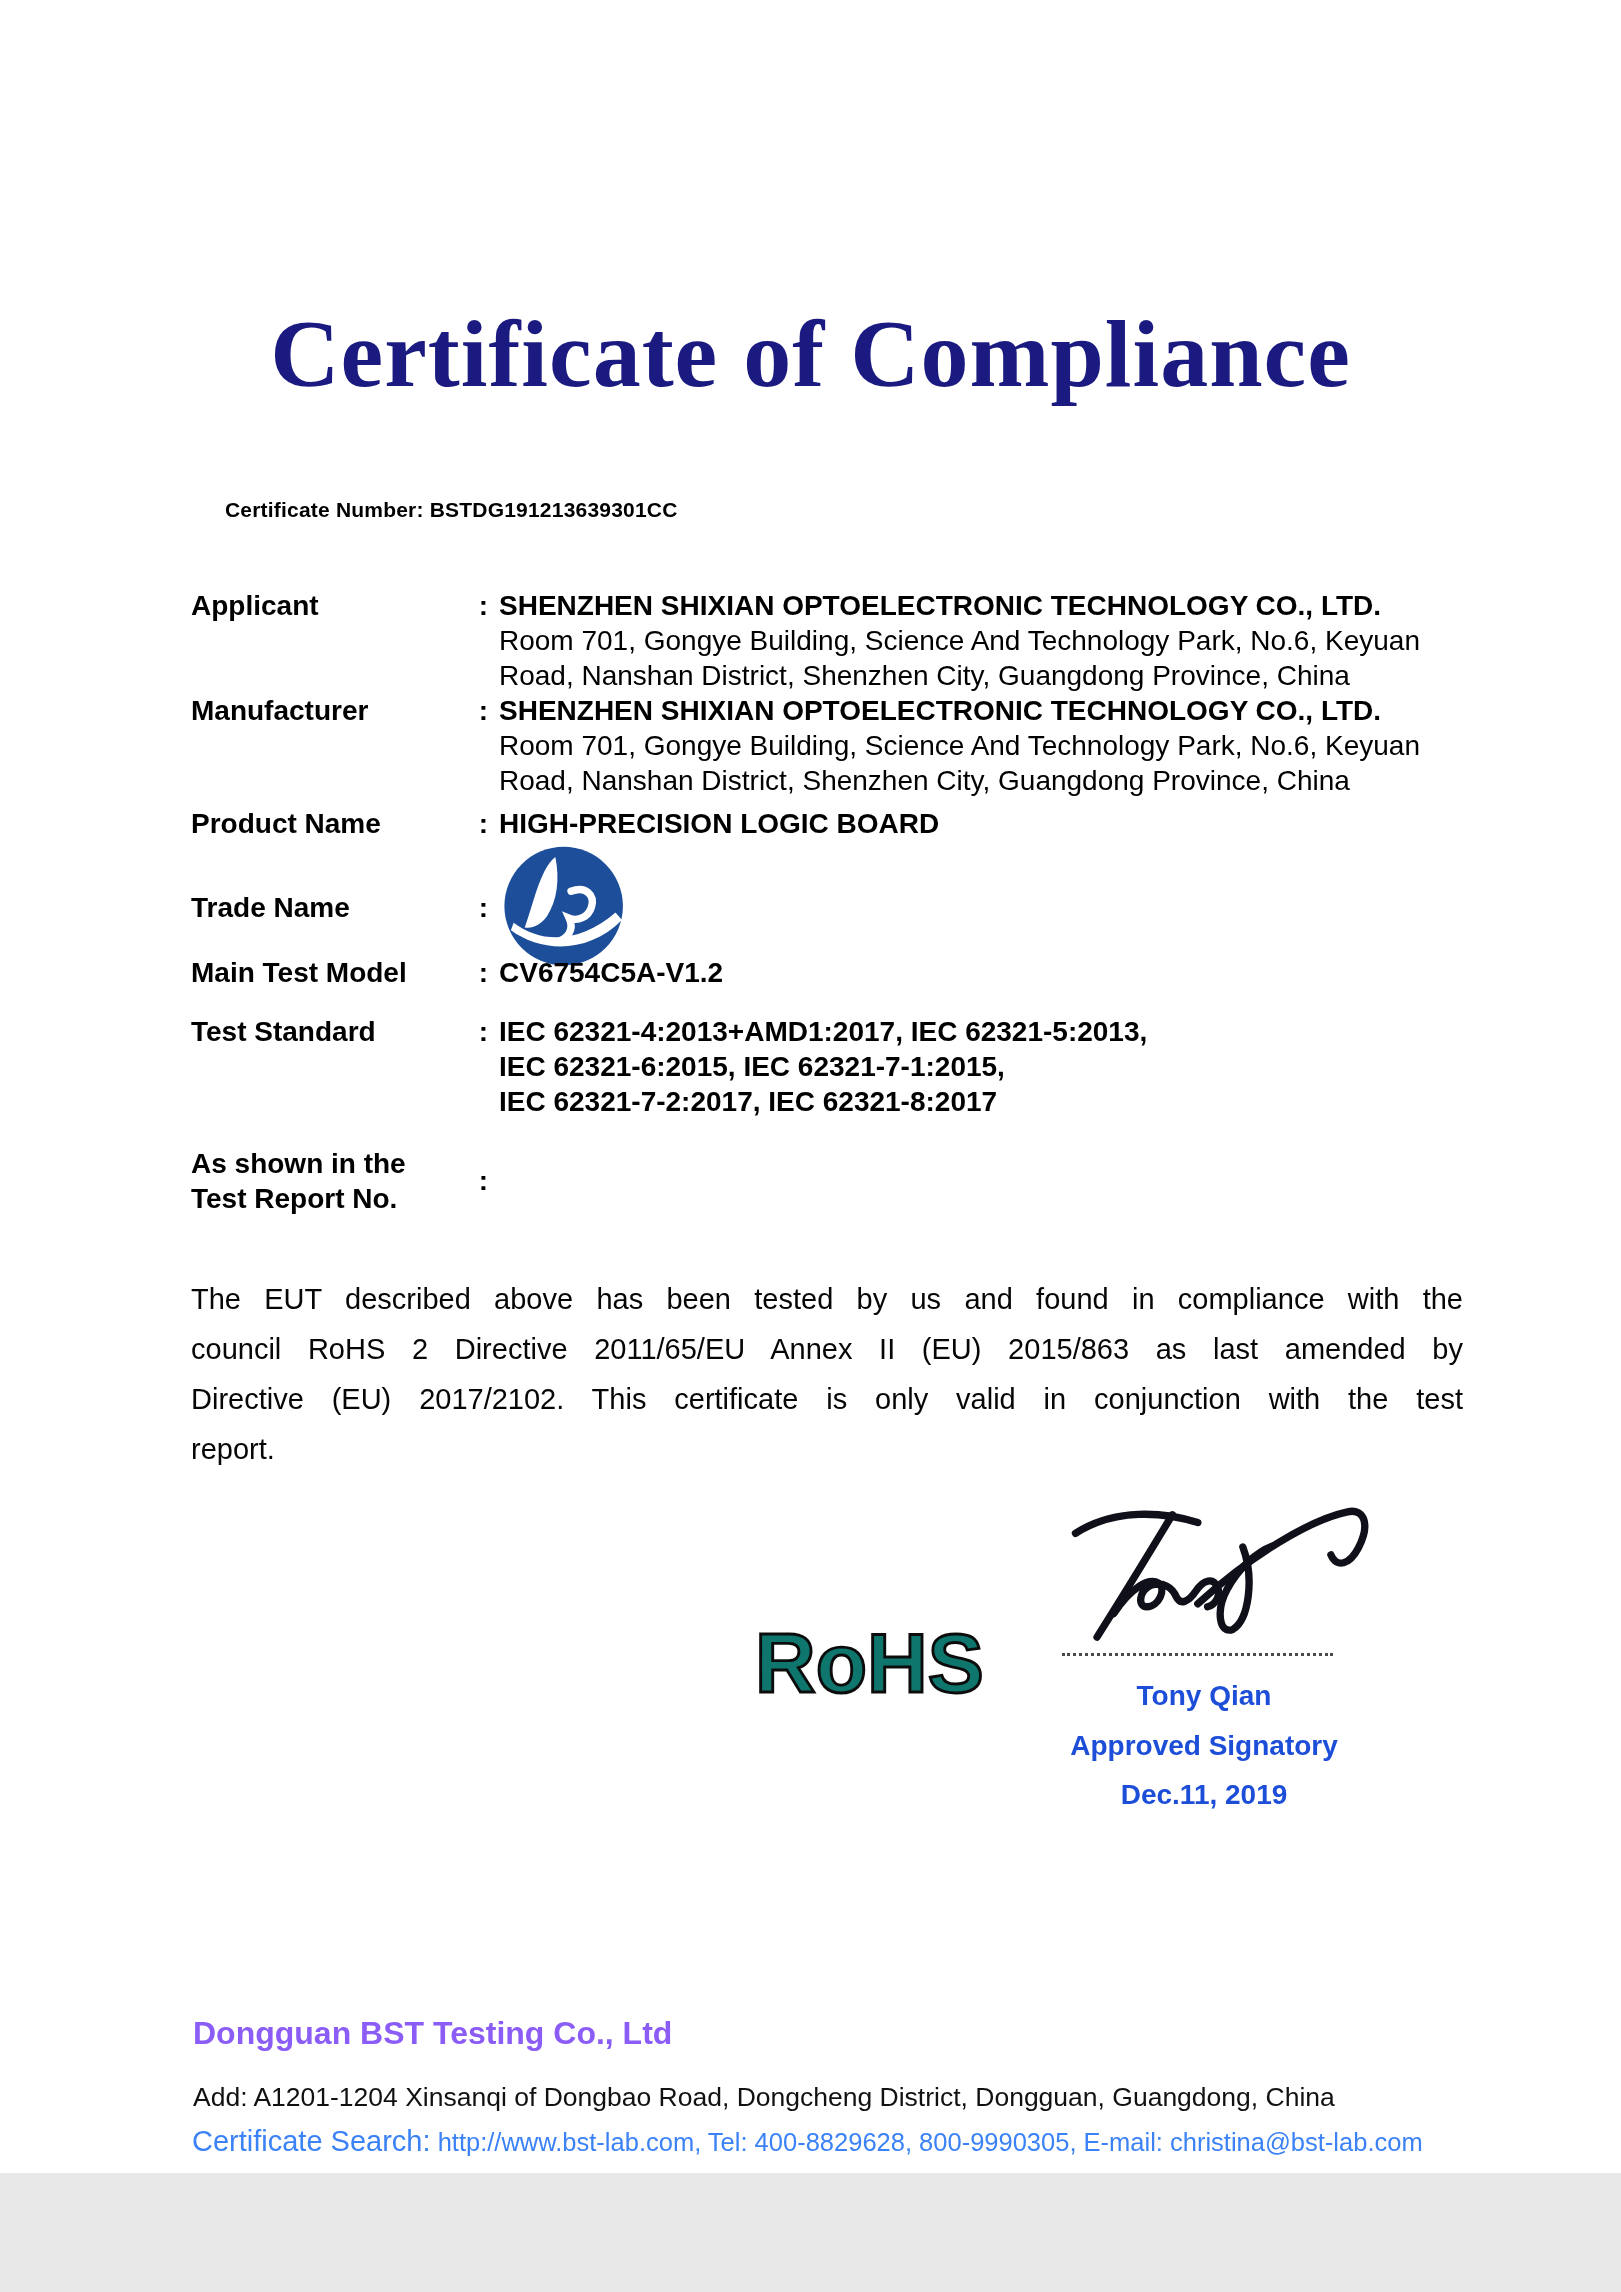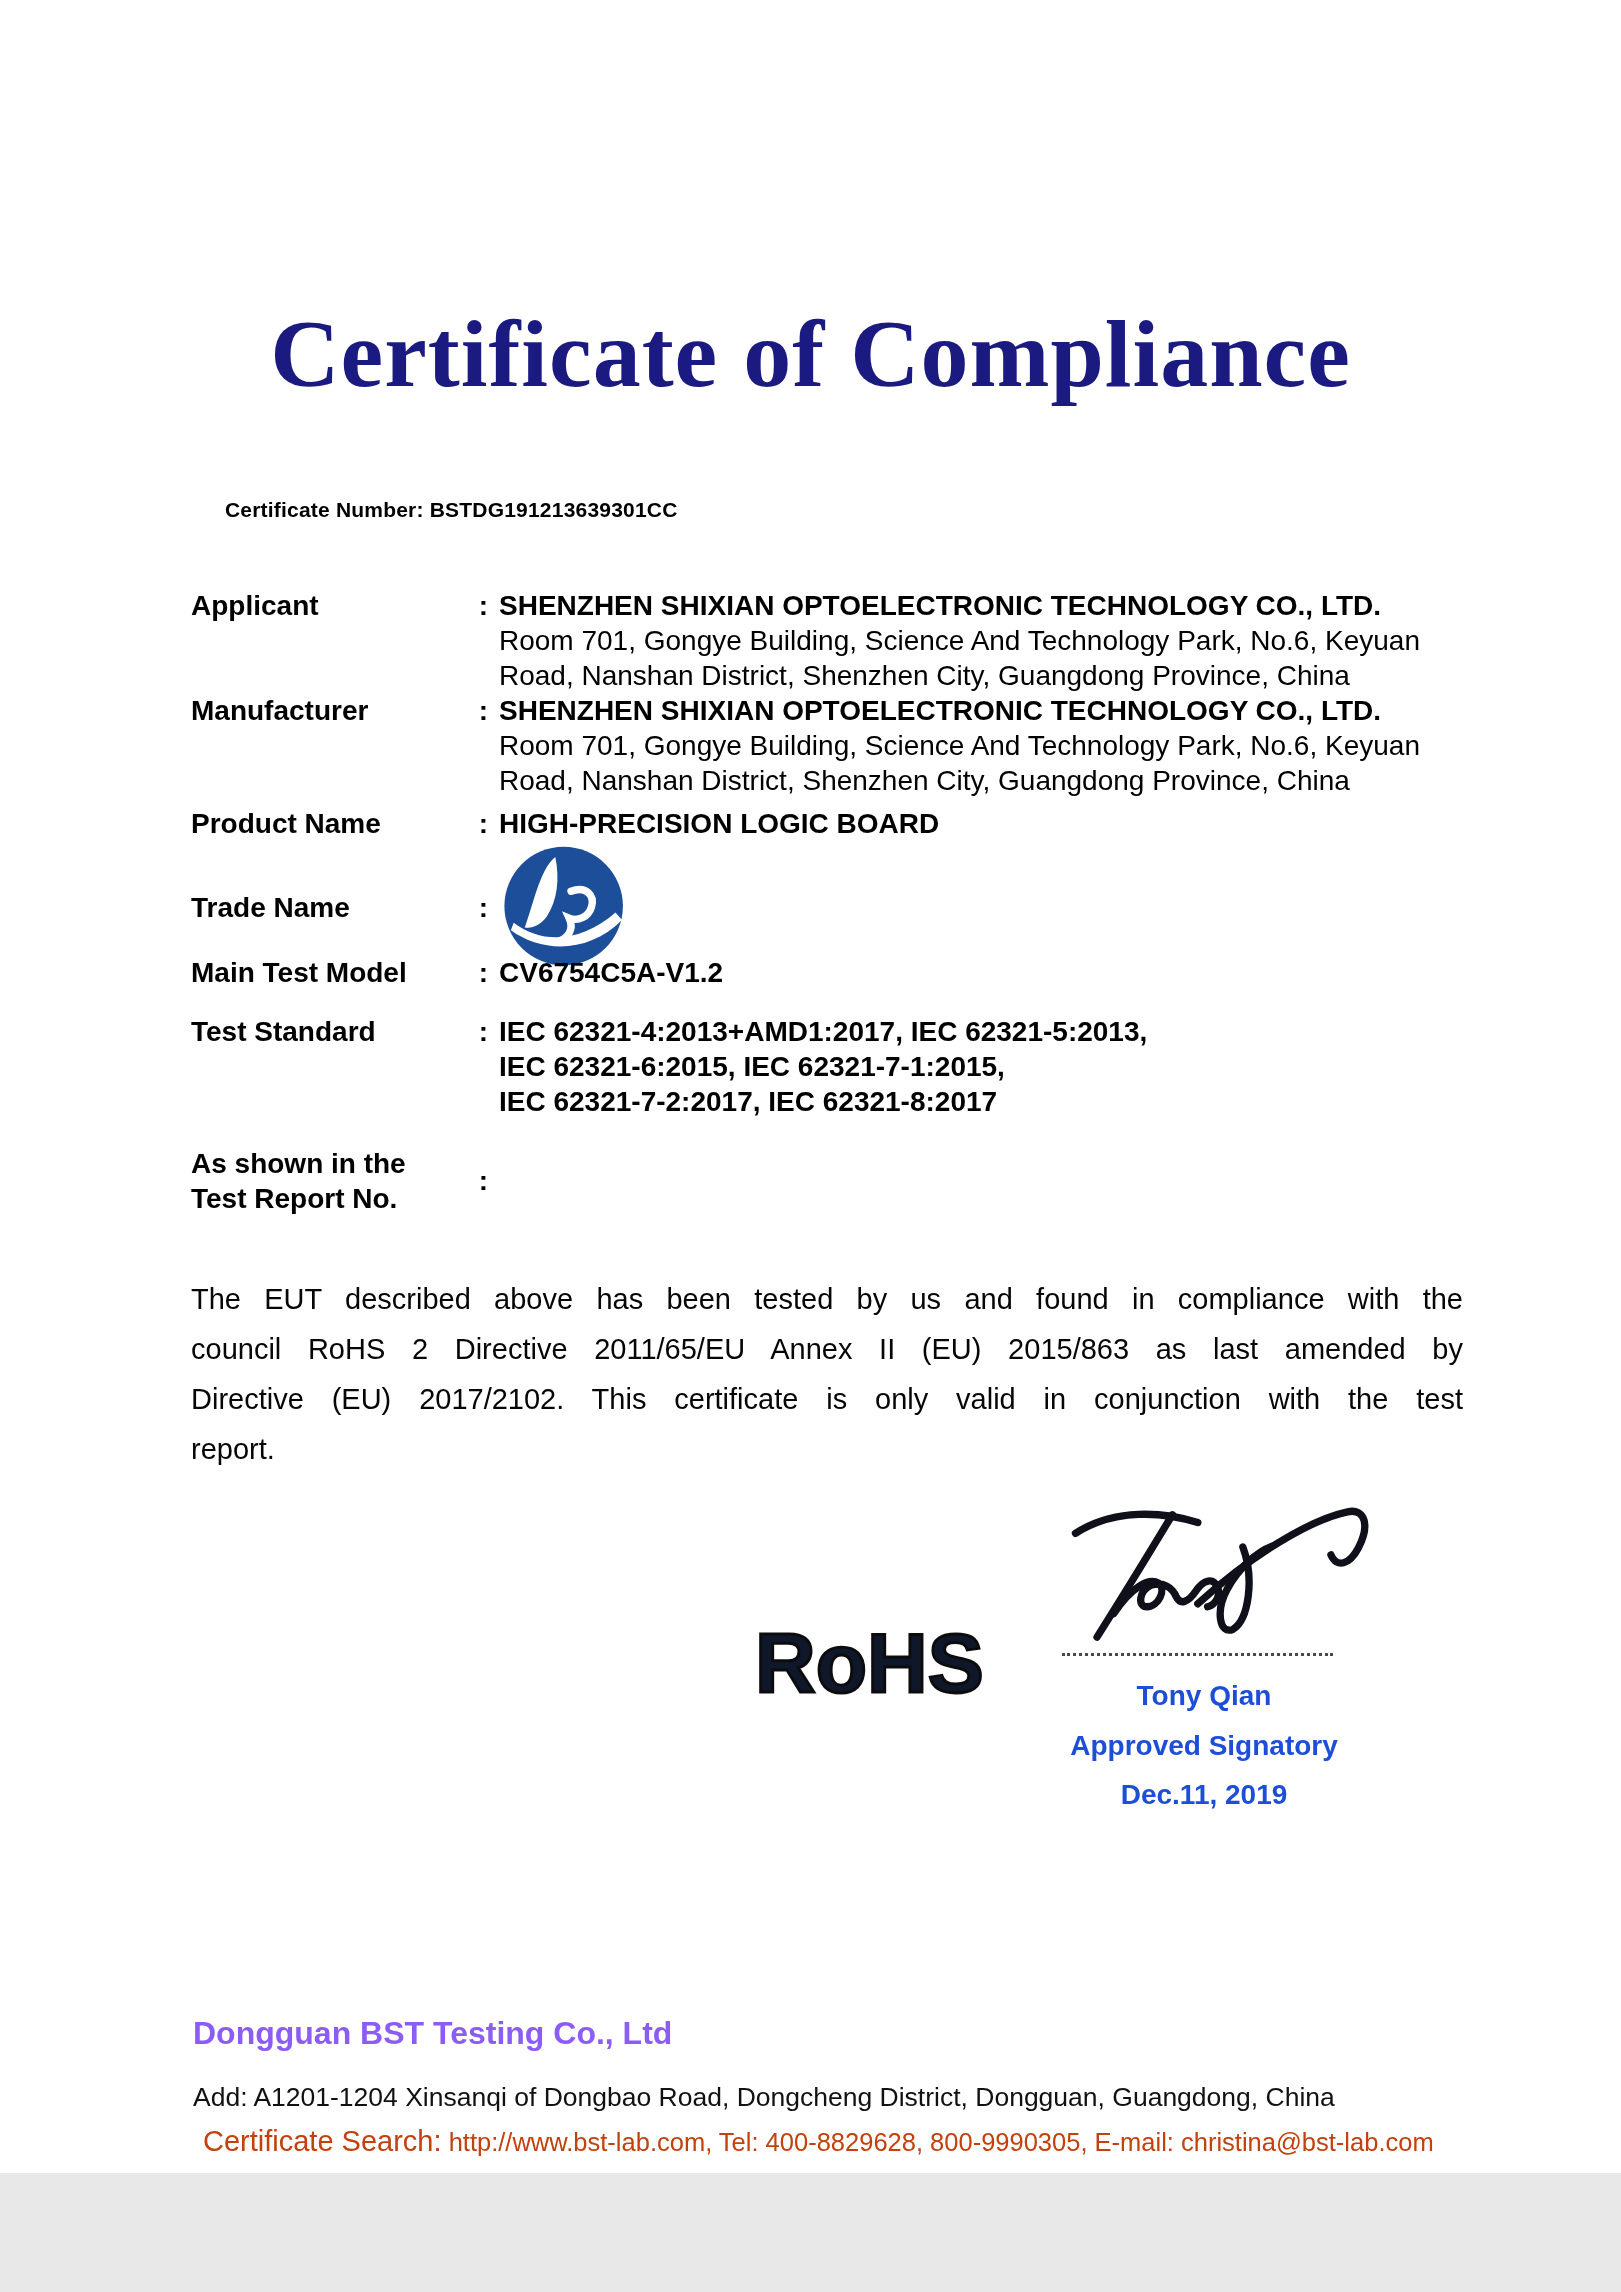"RoHS" .rohs { color: #0f172a -> #0f766e }
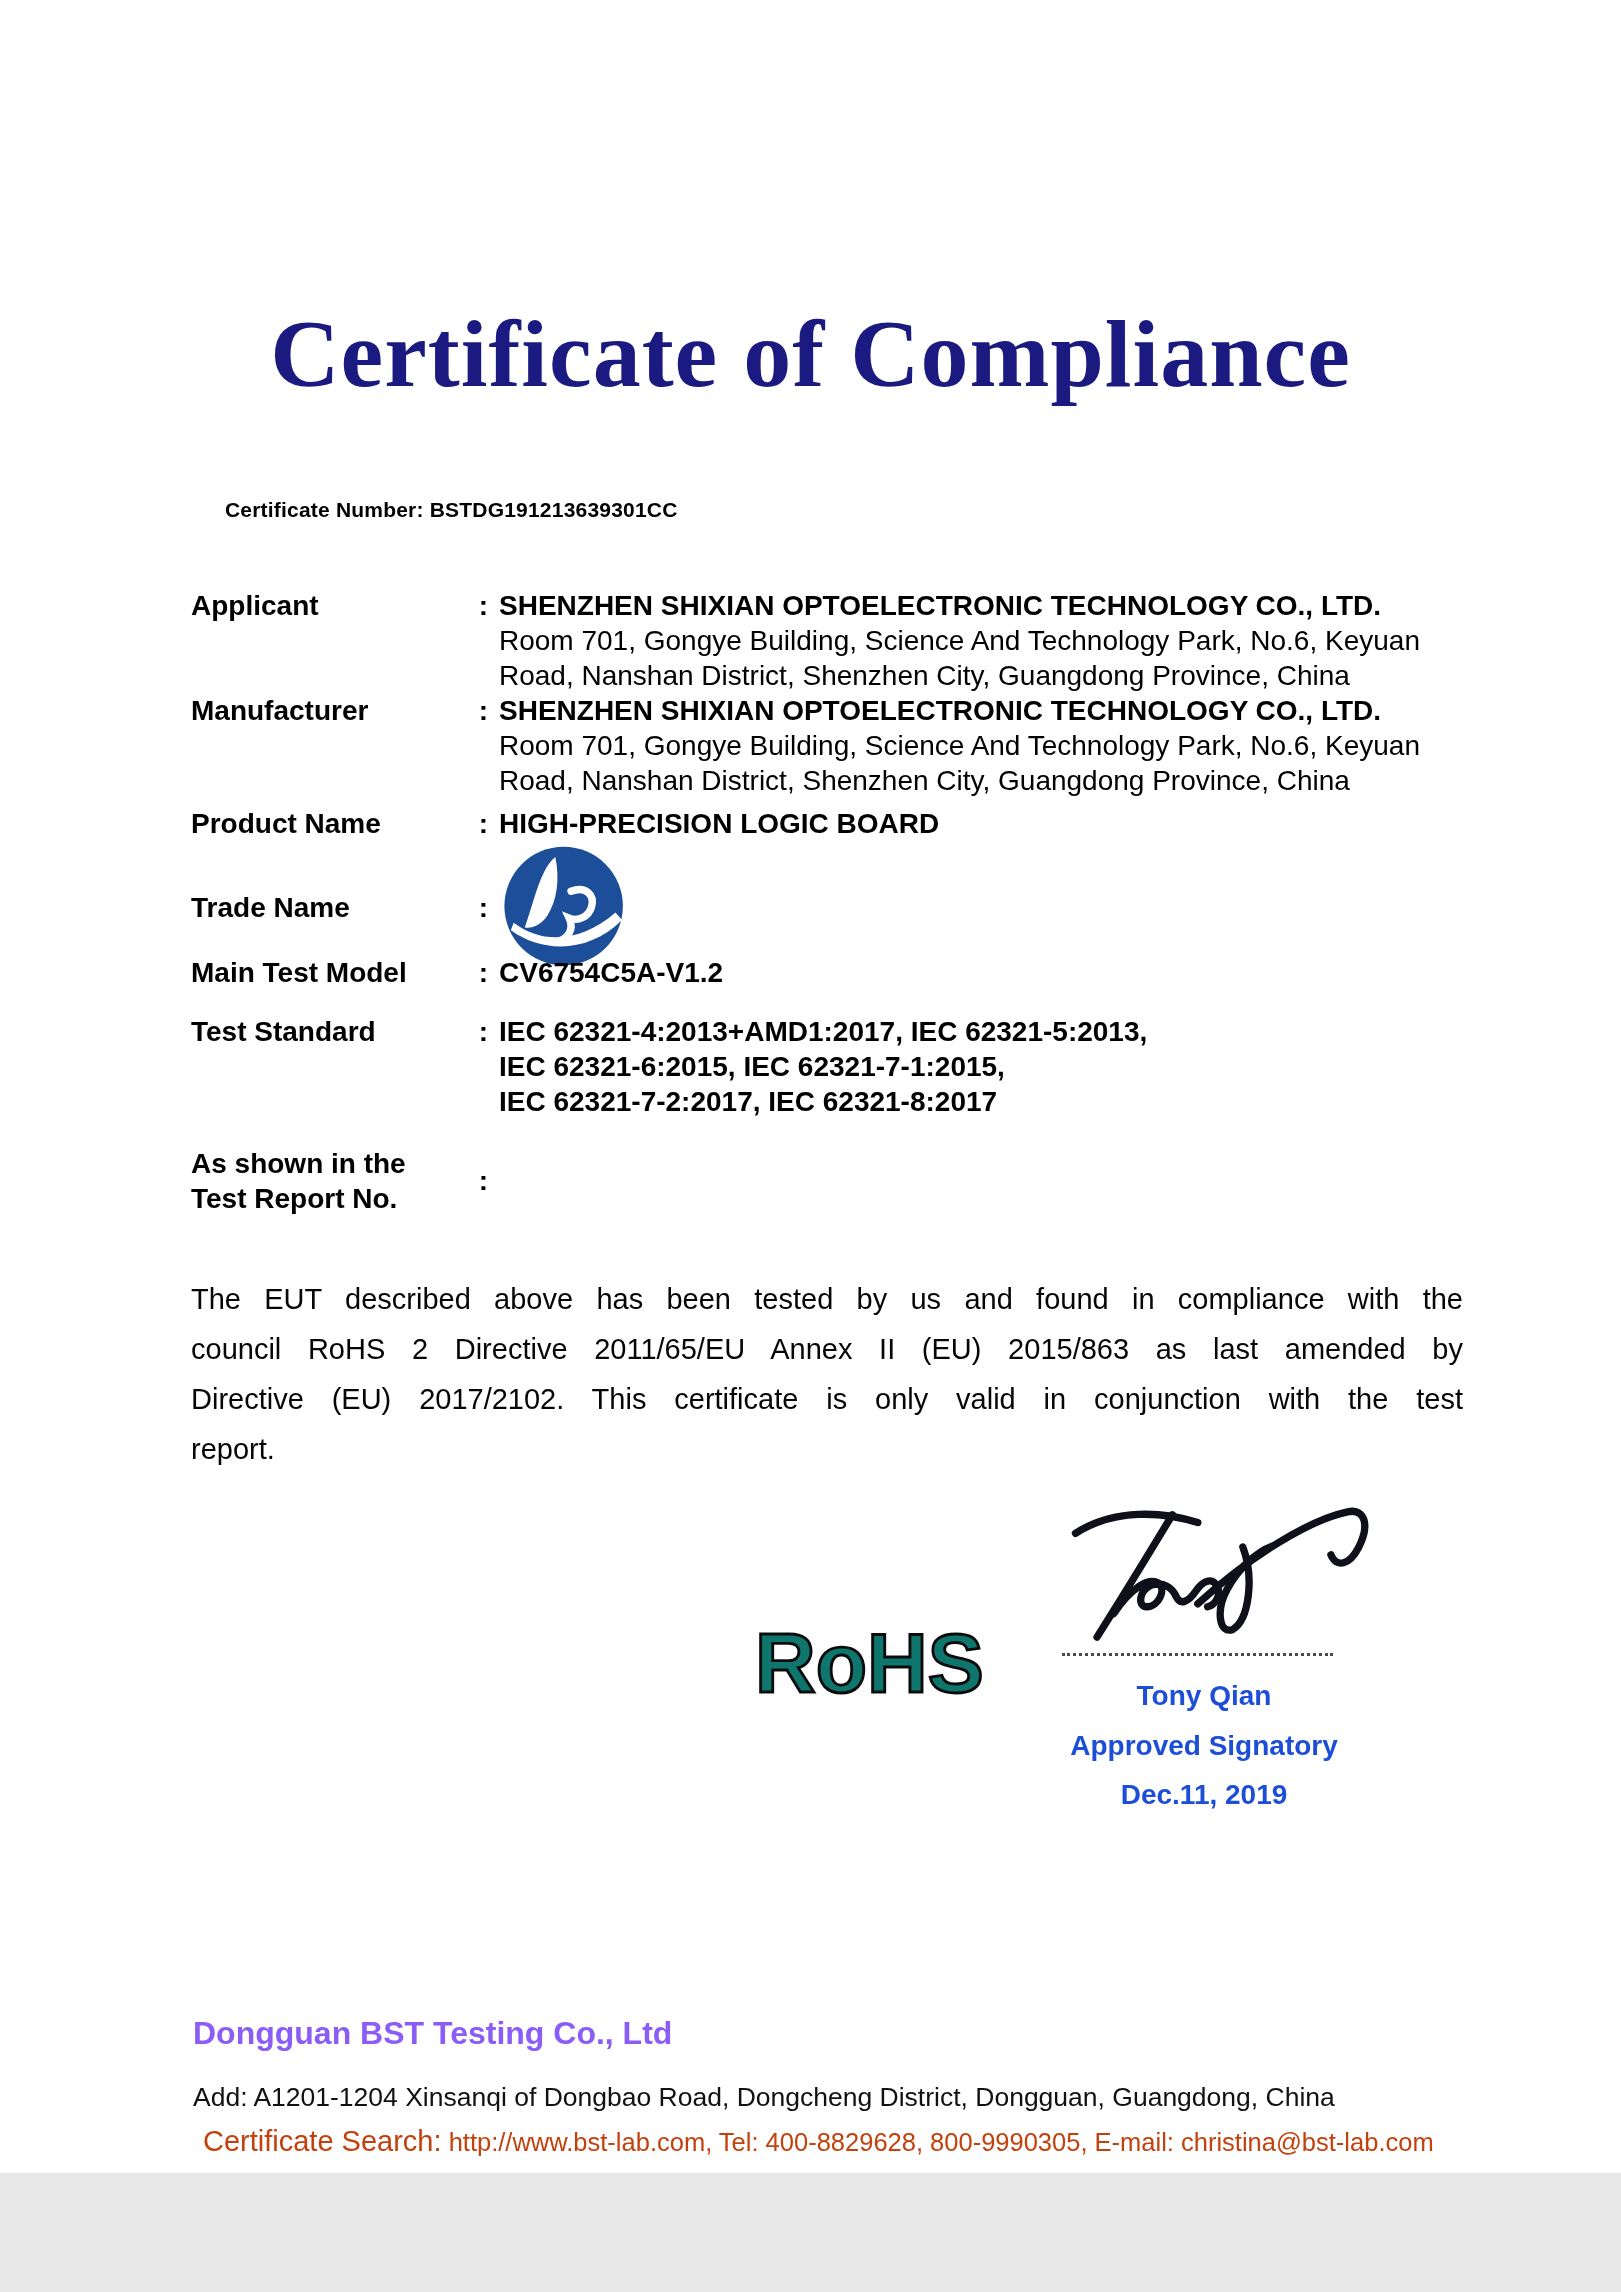"Certificate Search:" .footer-search { color: #c2410c -> #3b82f6; left: 203px -> 192px }
